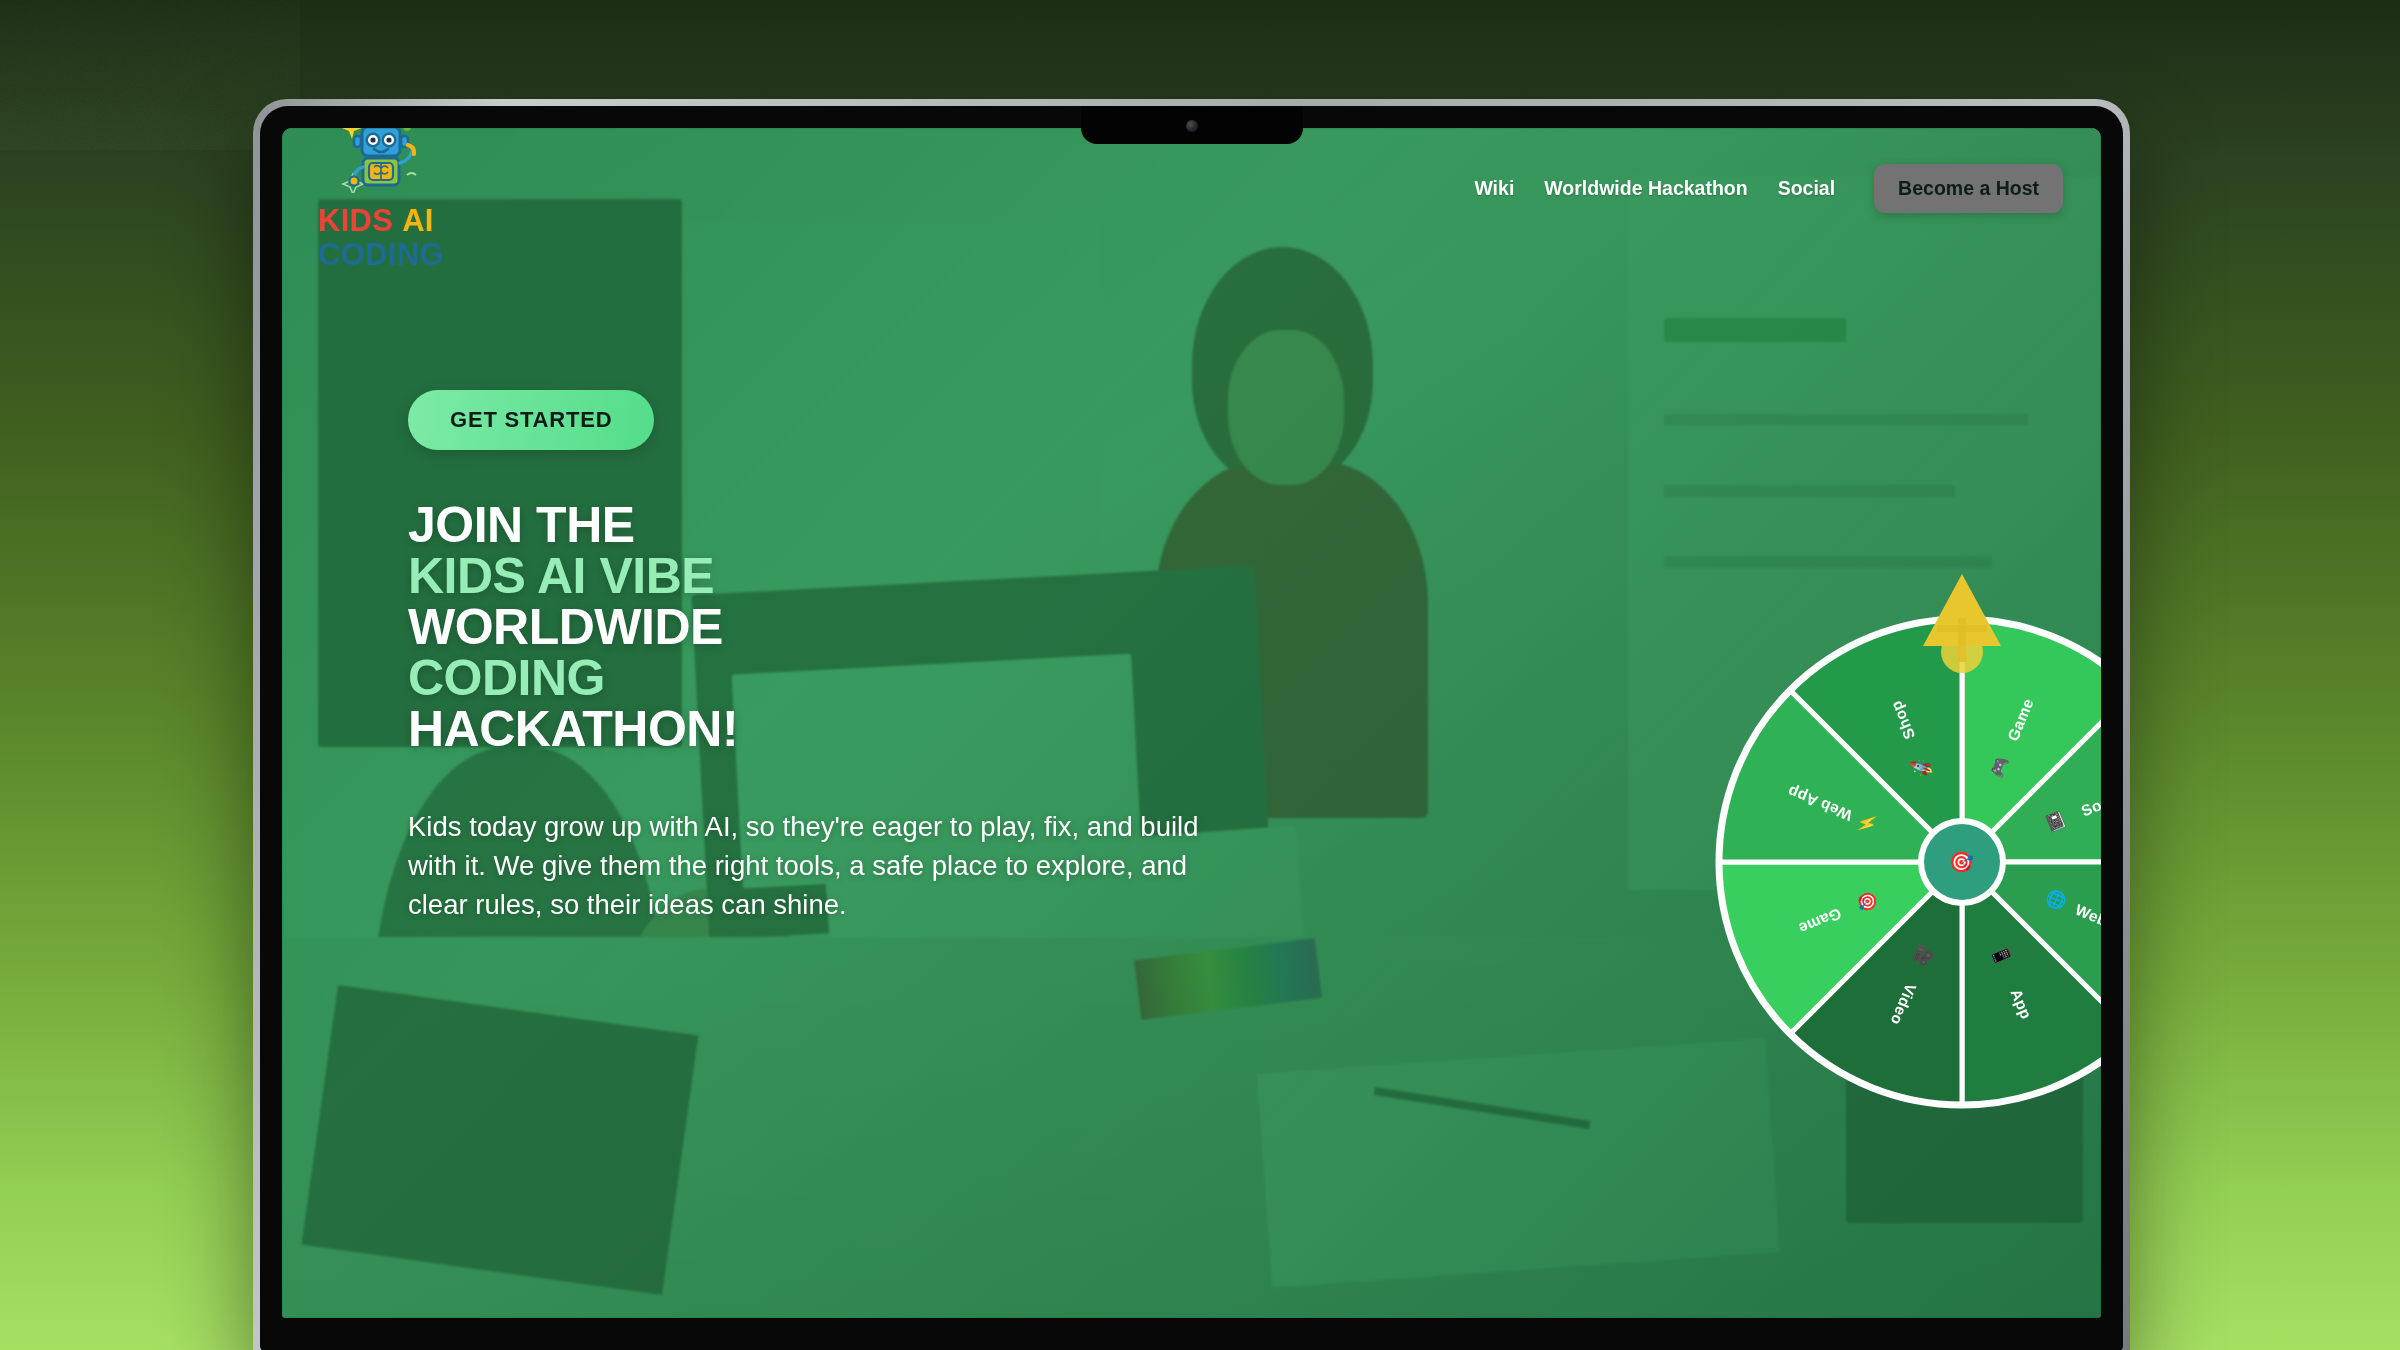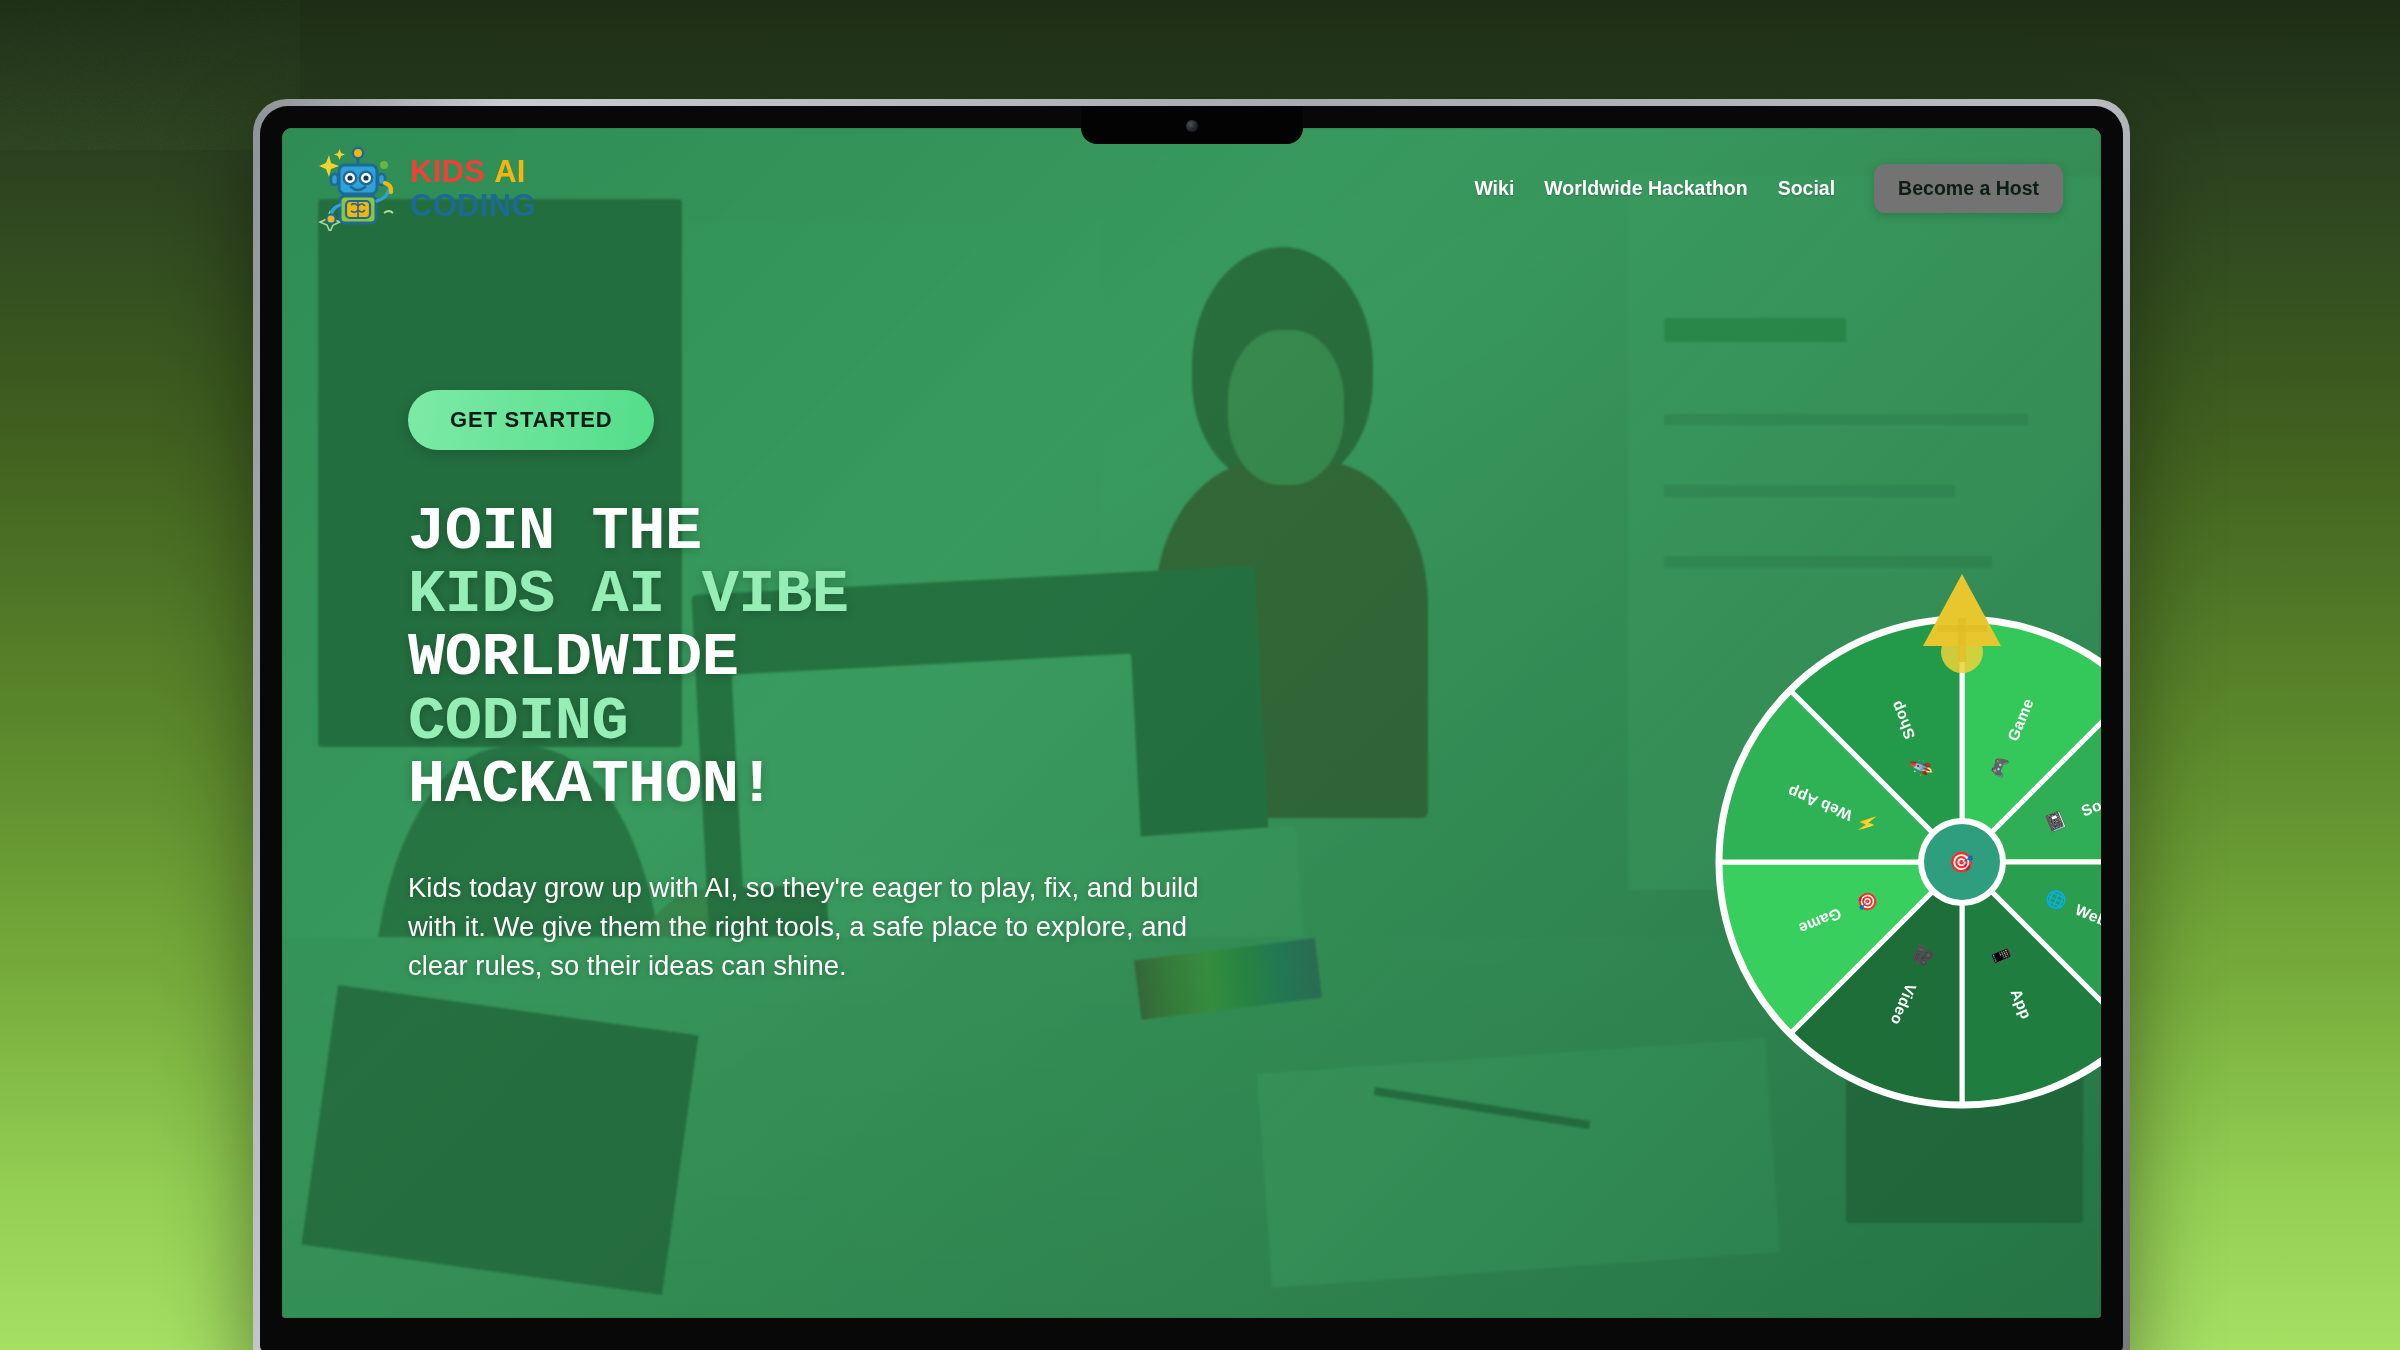"KIDS AI" #logo { flex-direction: none -> column }
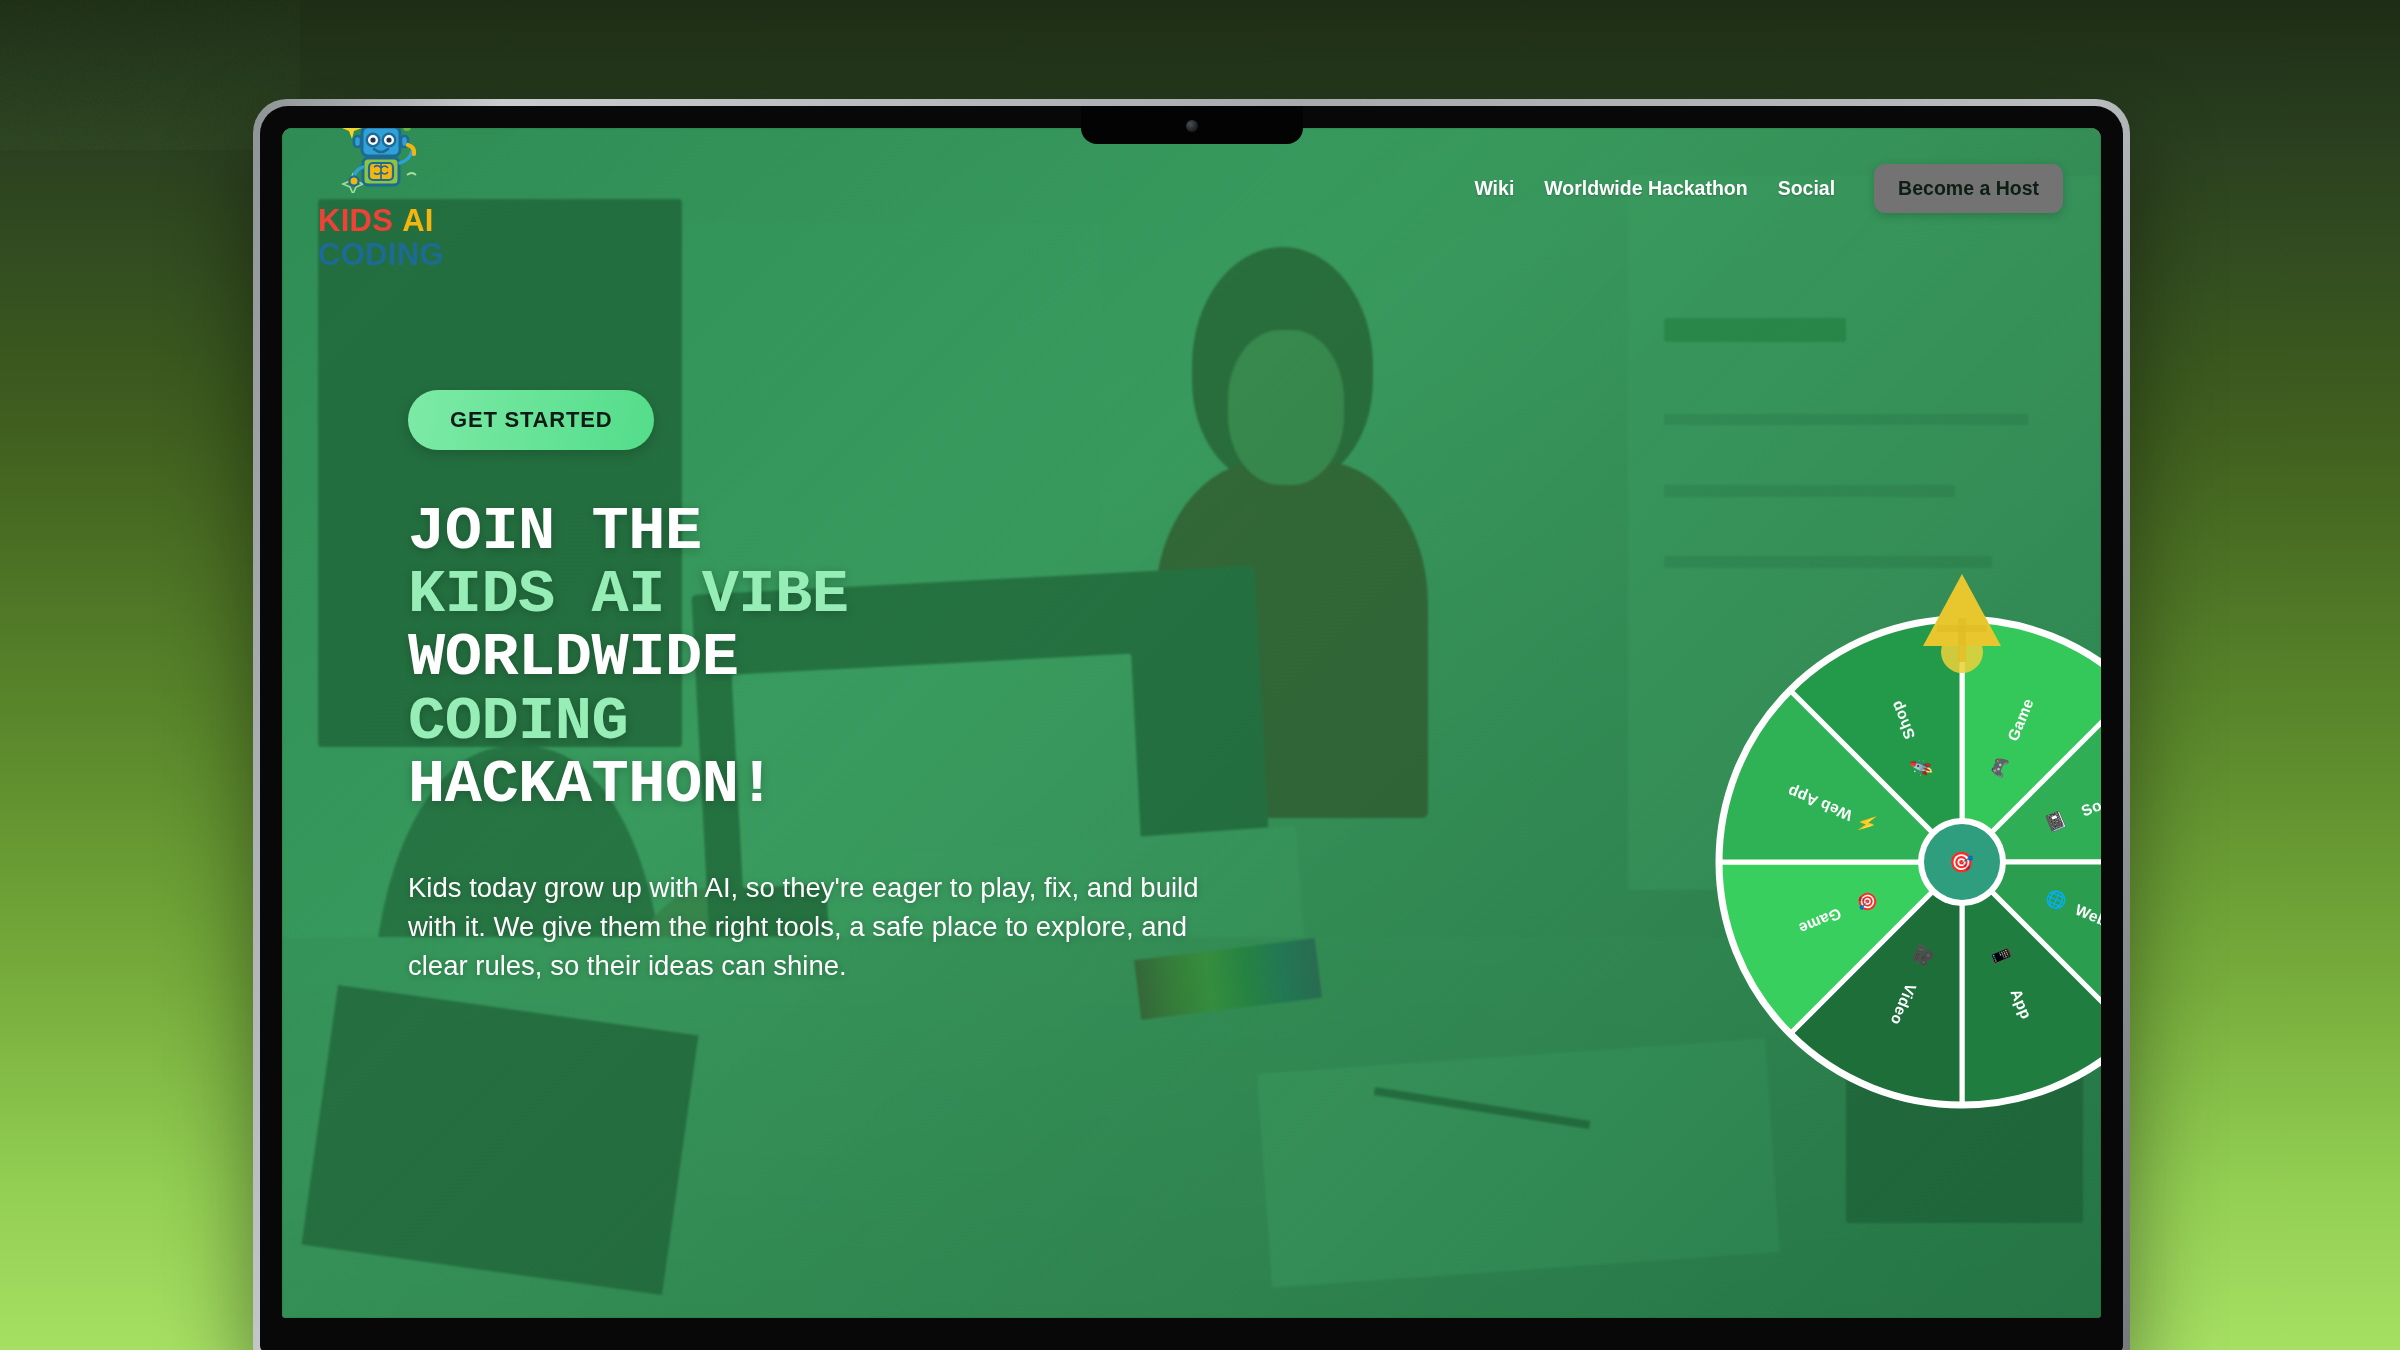"JOIN THE" #headline { font-family: Liberation Mono, monospace -> Liberation Sans, sans-serif; font-size: 62px -> 50px }
